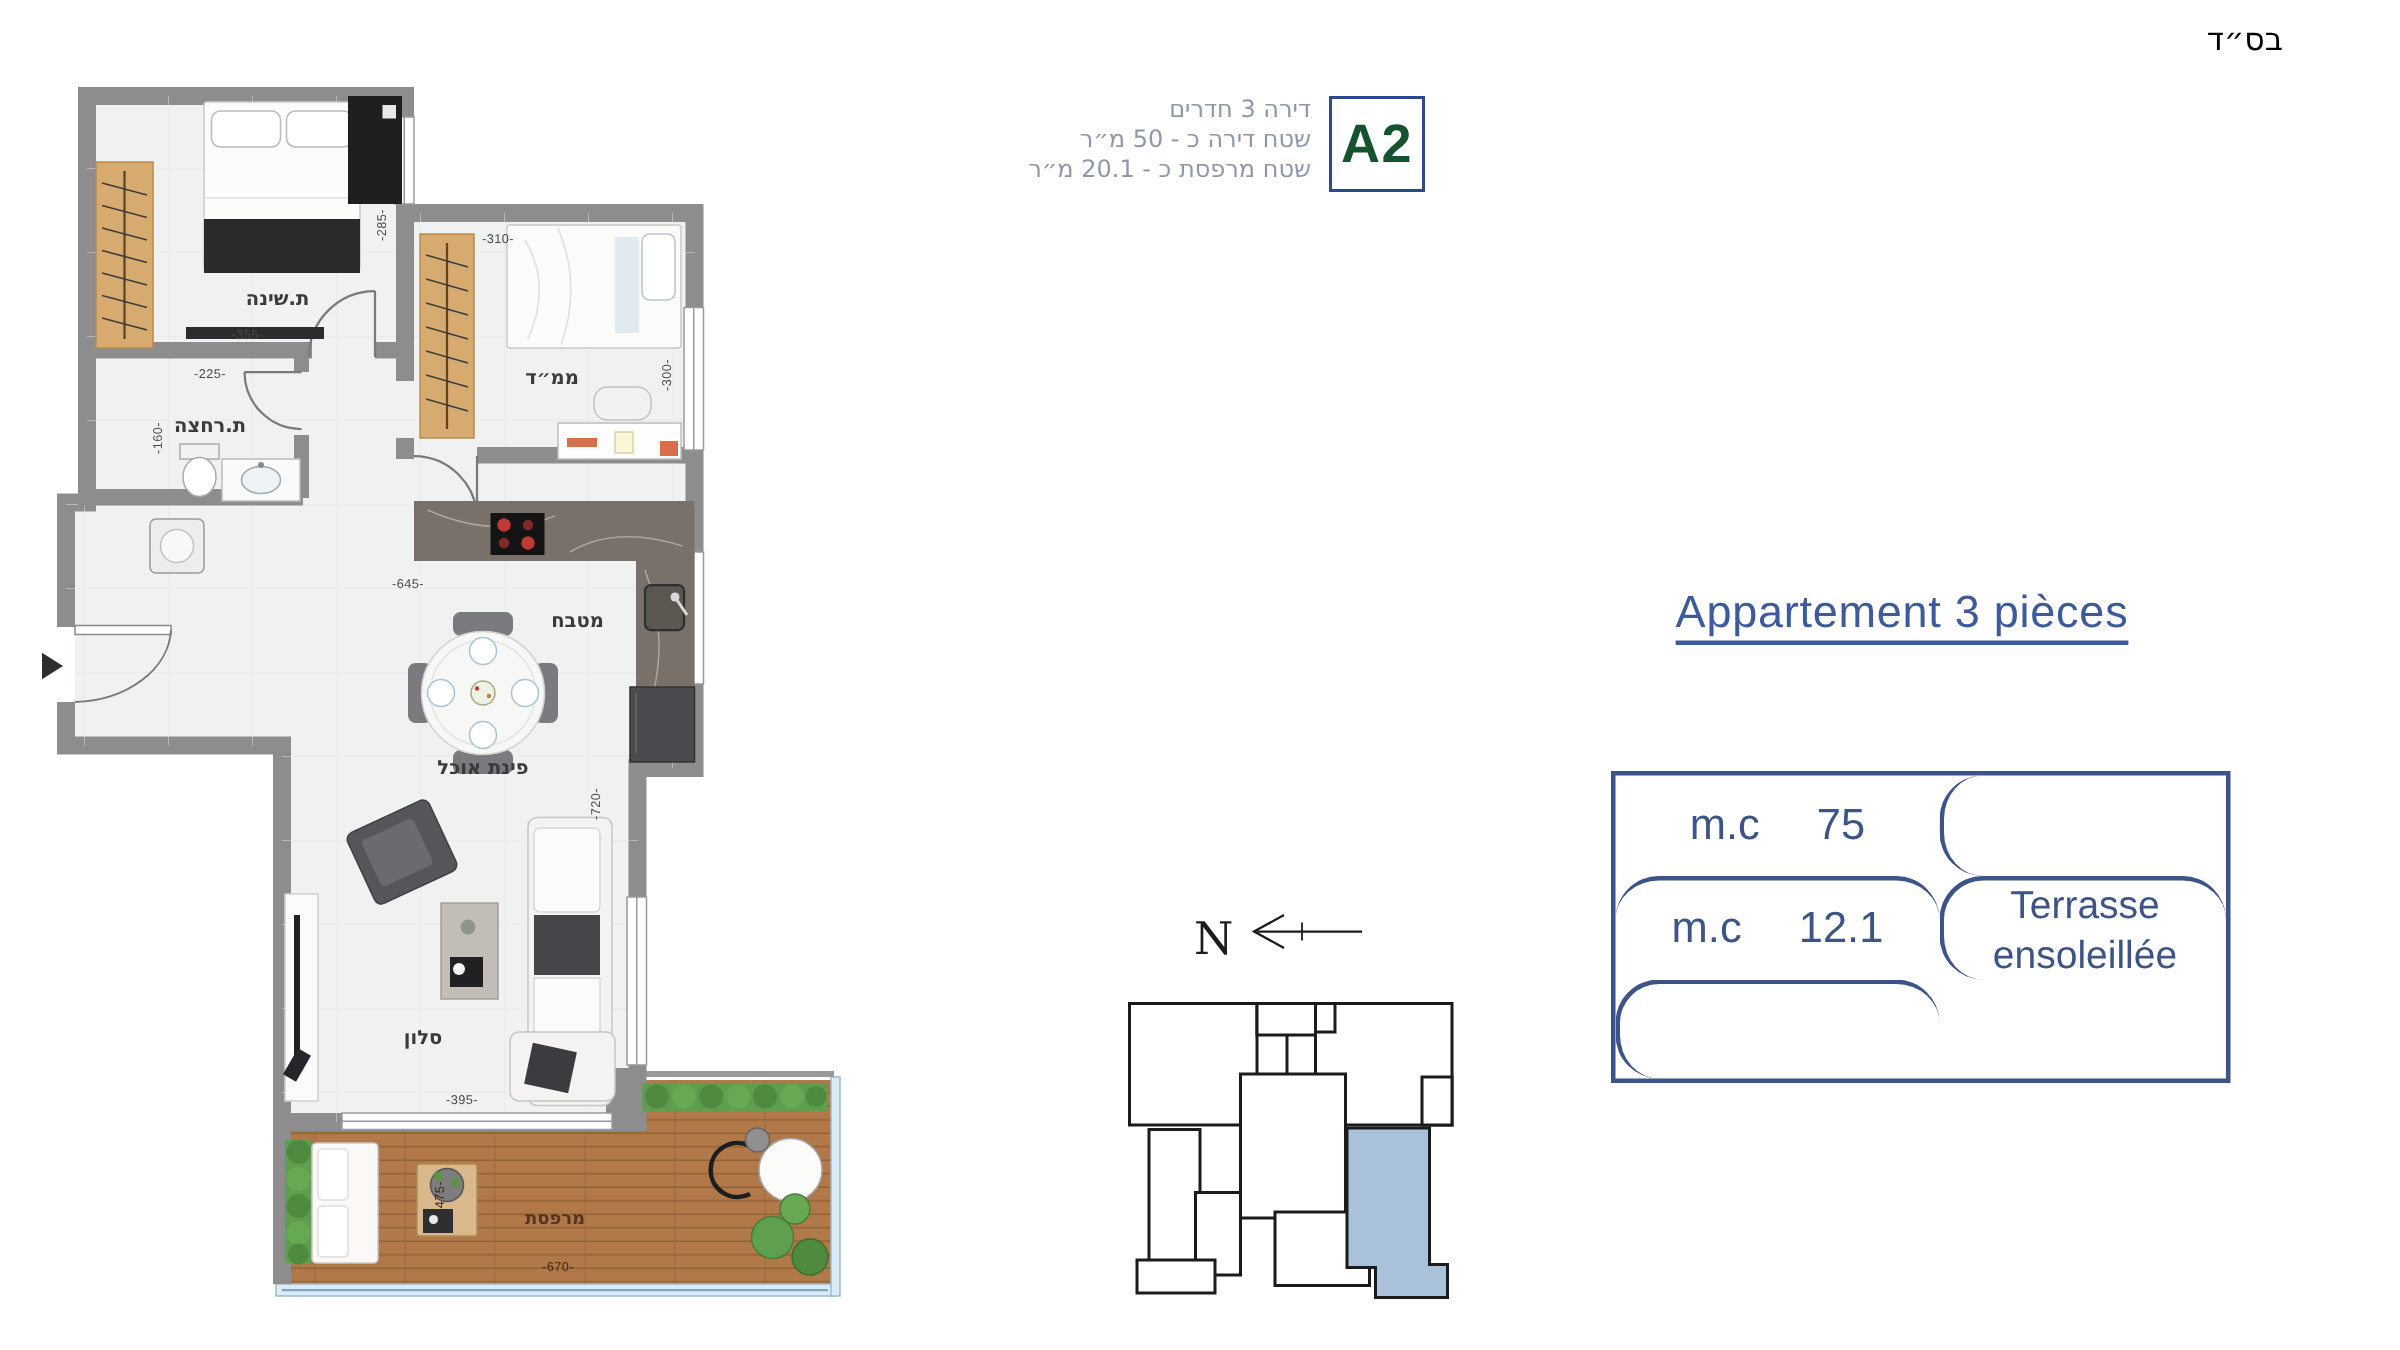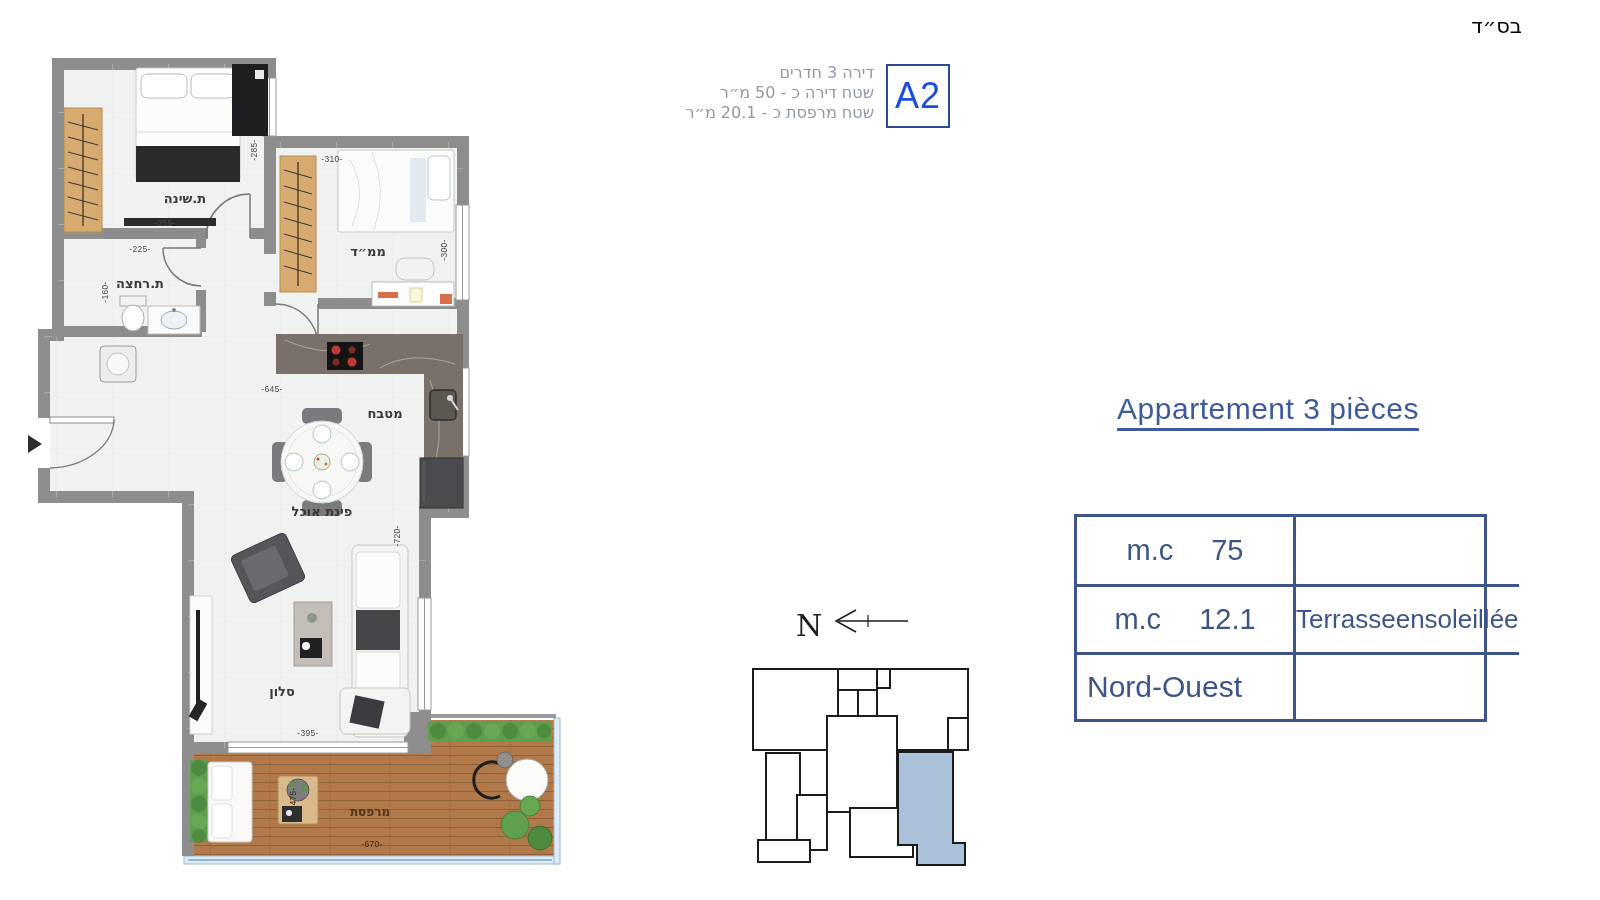"A2" .a2-box { color: #1d4ed8 -> #14532d; font-weight: none -> bold }
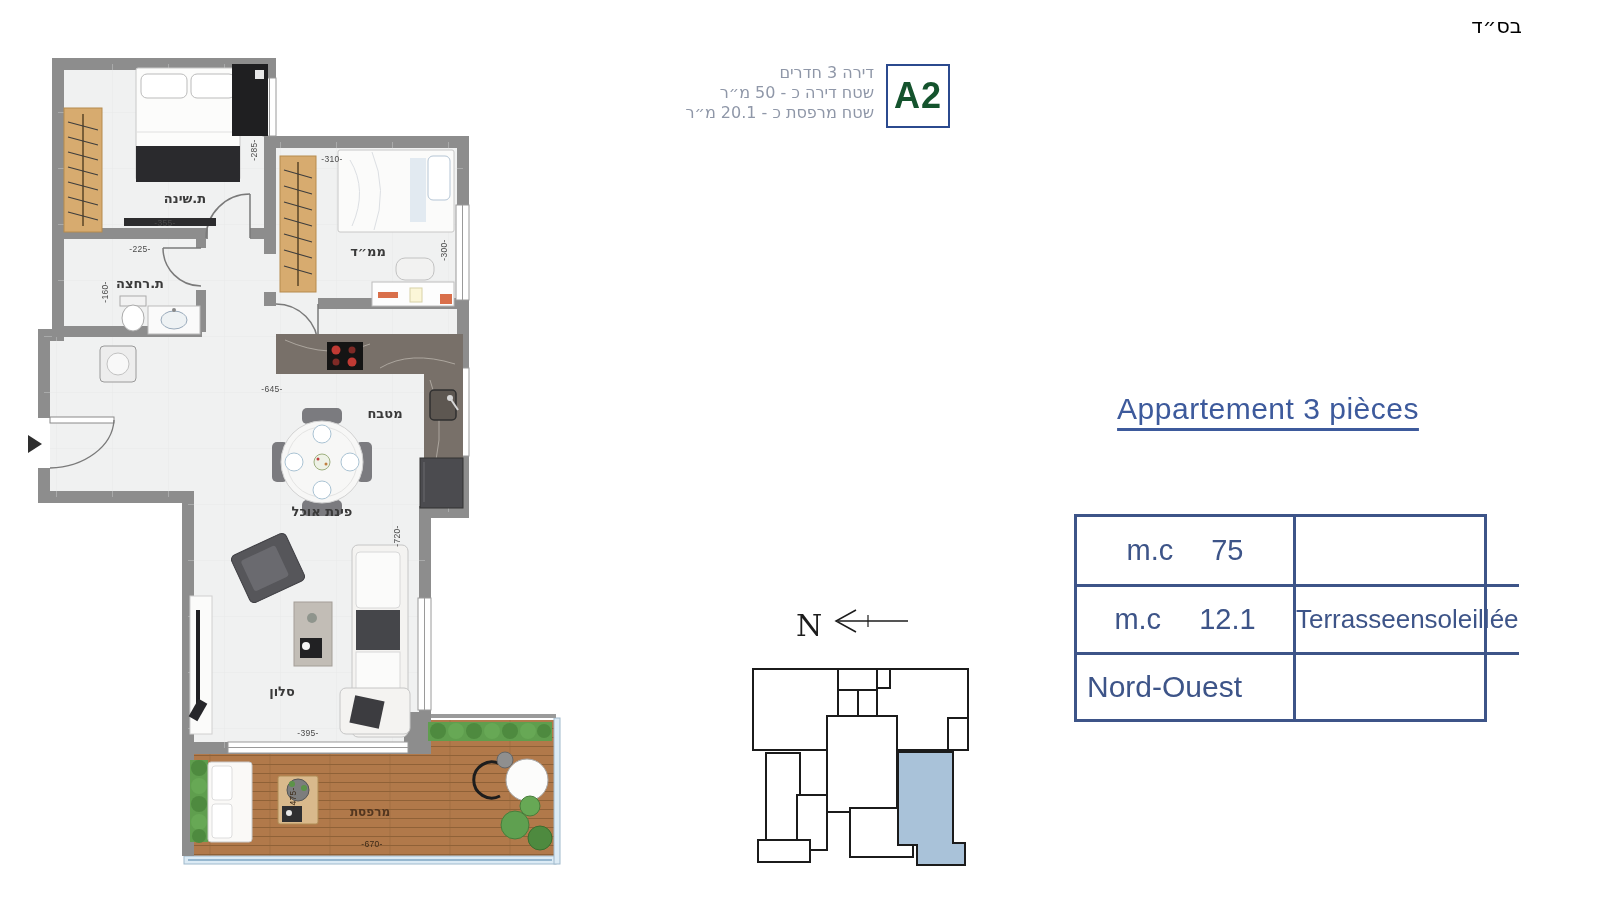"m.c" .cell { border-radius: none -> 29px }
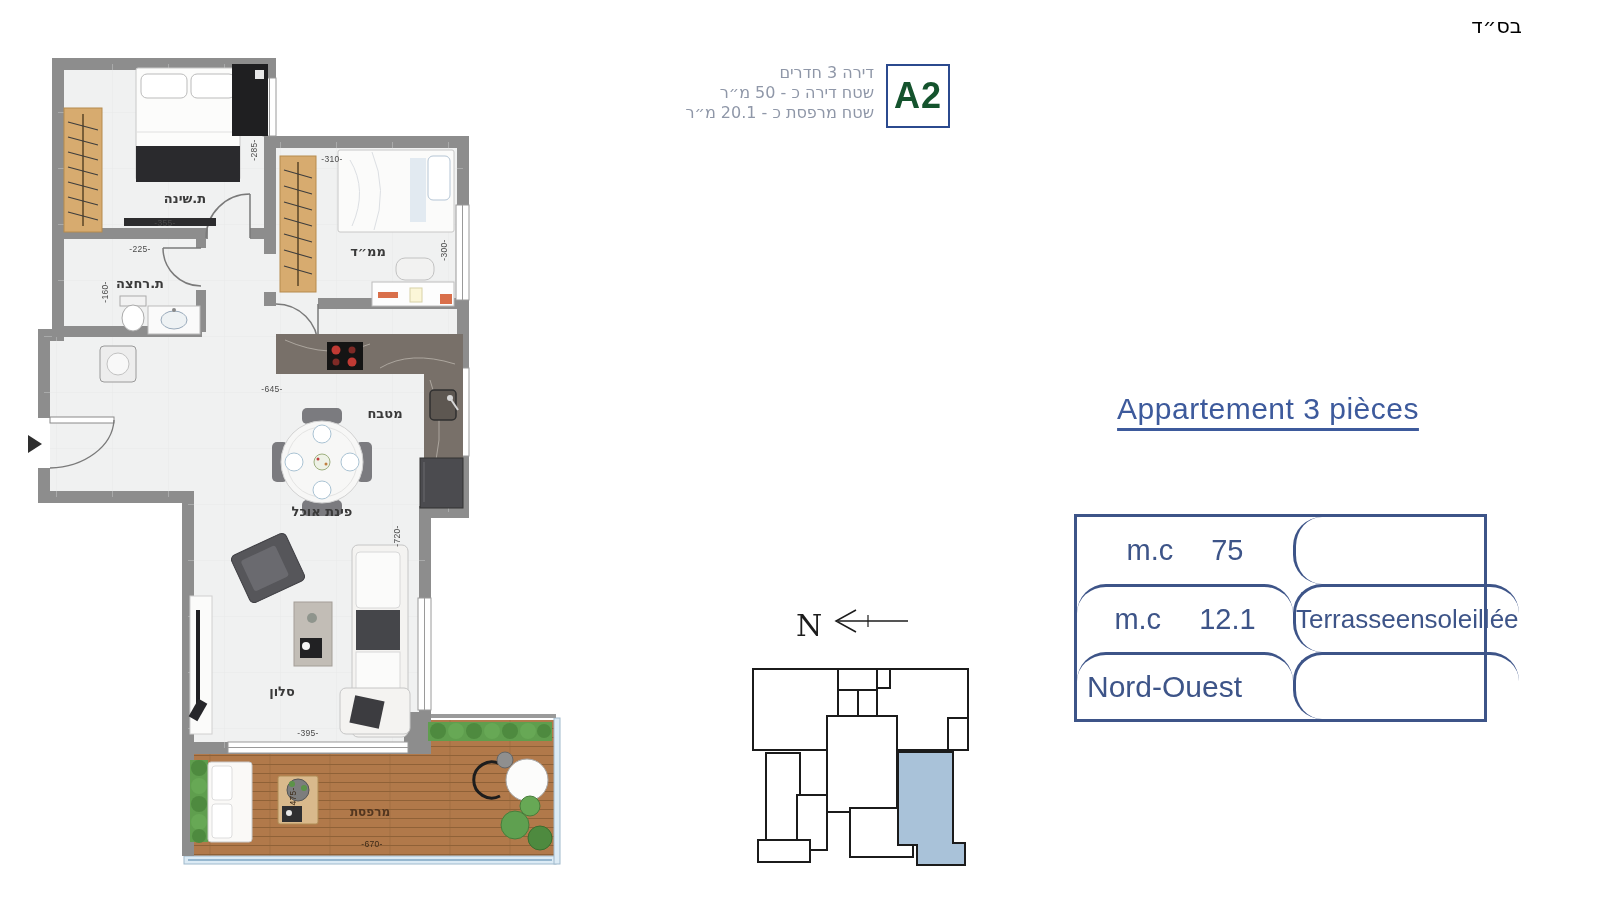"Terrasse" .twoline { flex-direction: none -> column }
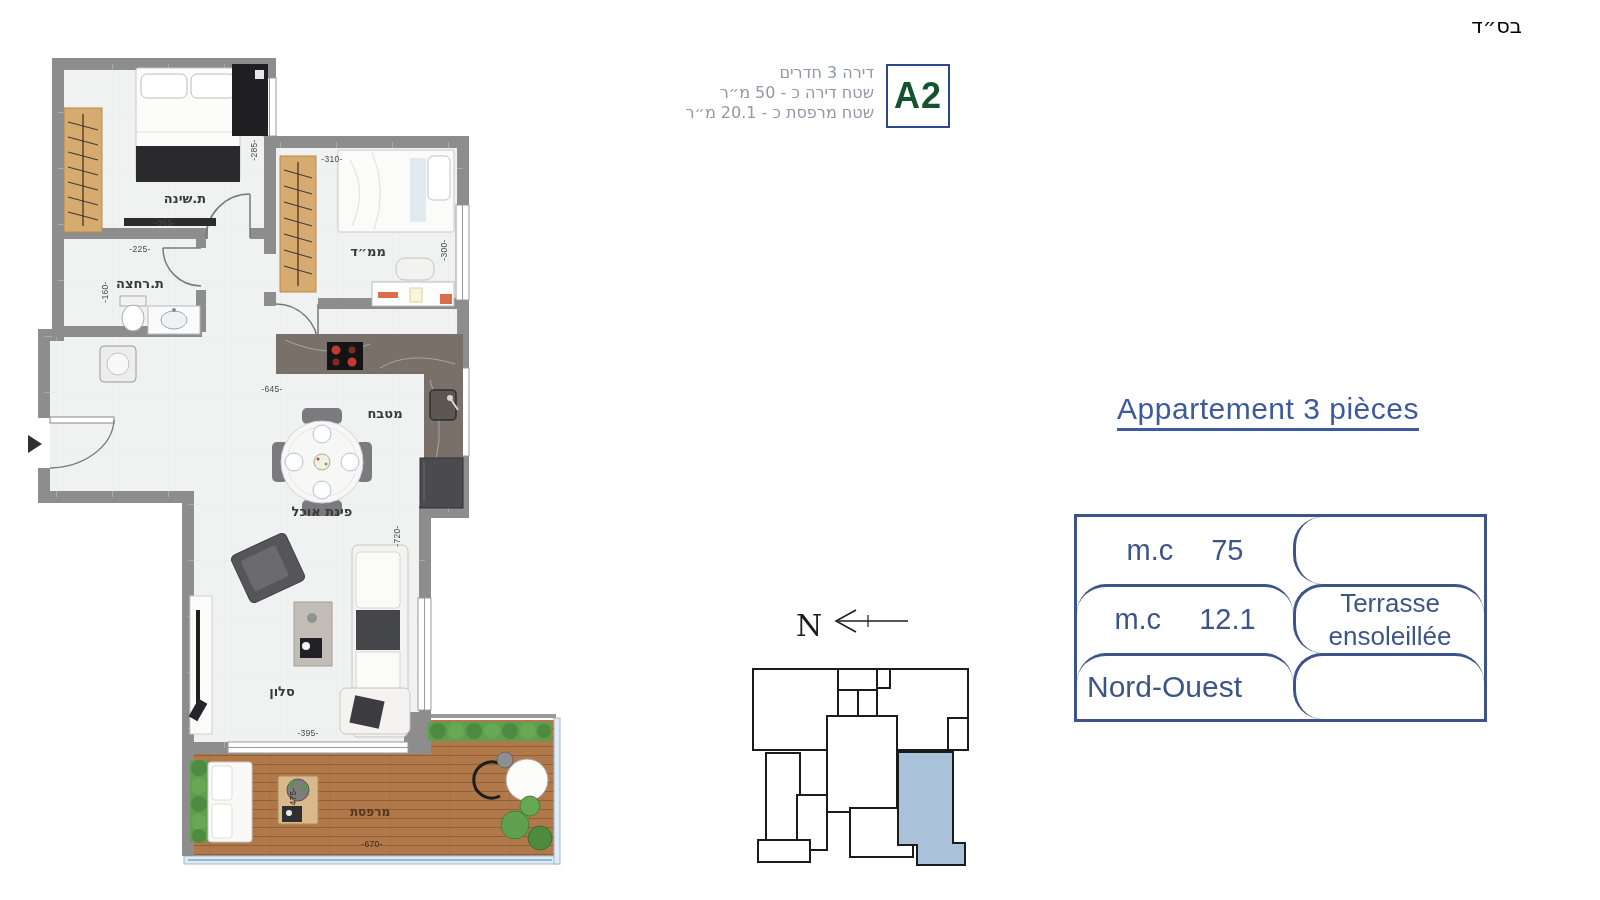"Nord-Ouest" div.cell { html: <div>Nord-Ouest</div> -> none }
